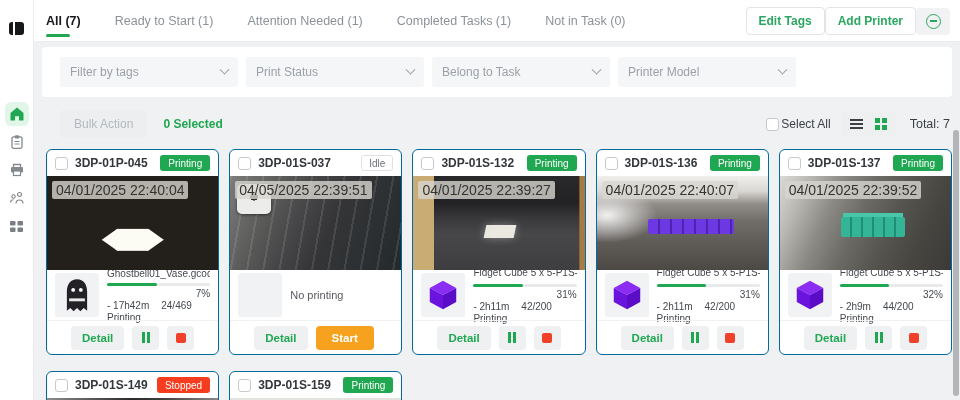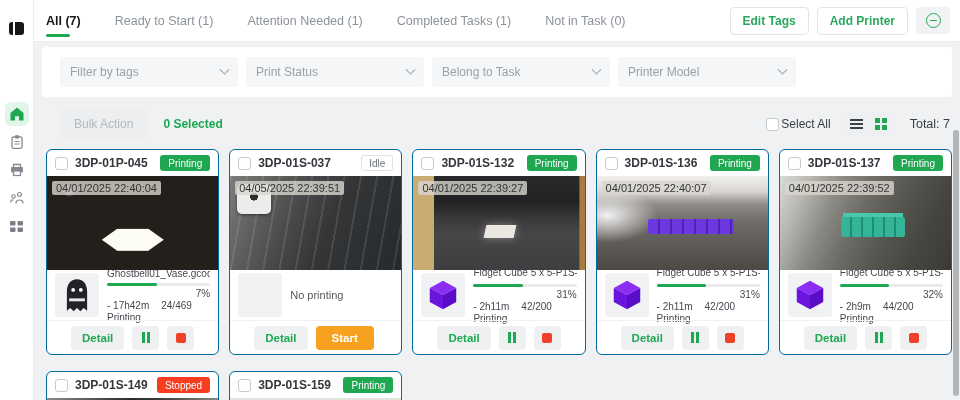"Edit Tags" .top-actions { align-items: center -> flex-end; gap: 8px -> none }
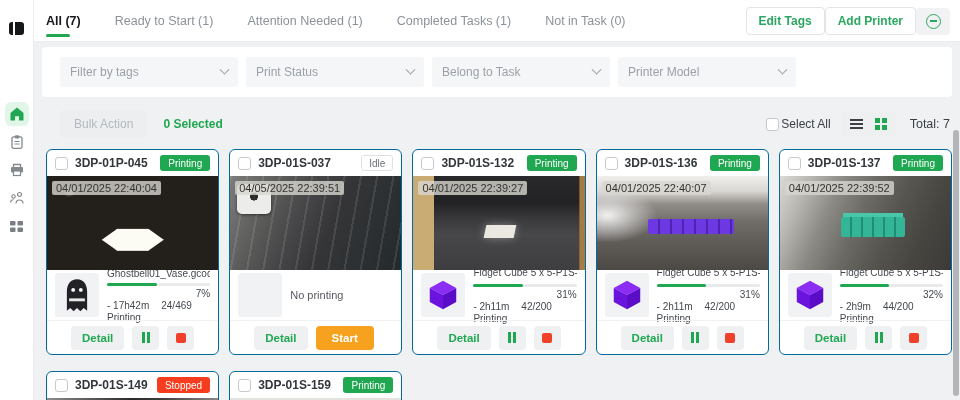"04/01/2025 22:40:04" .ts { font-size: 11px -> 14px }
